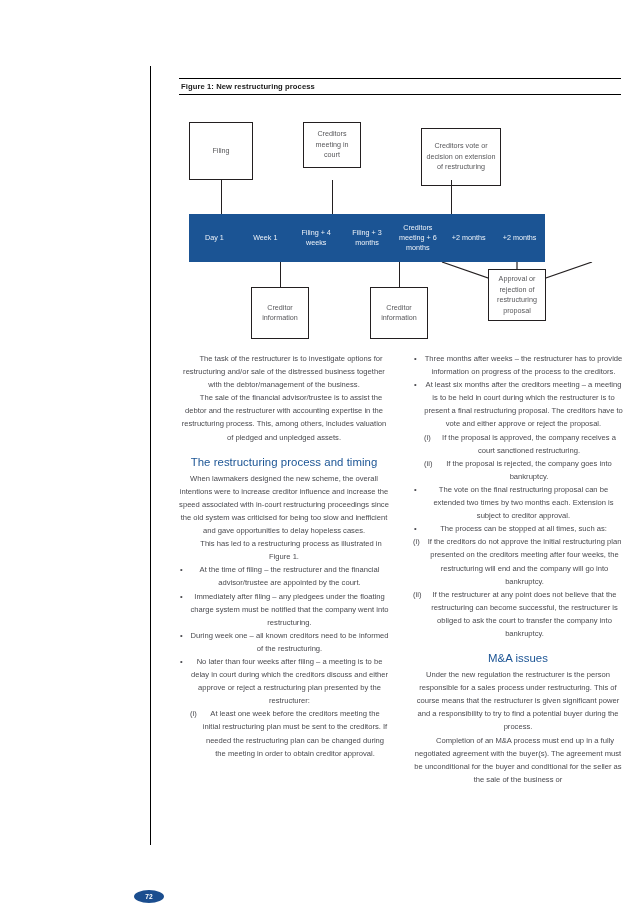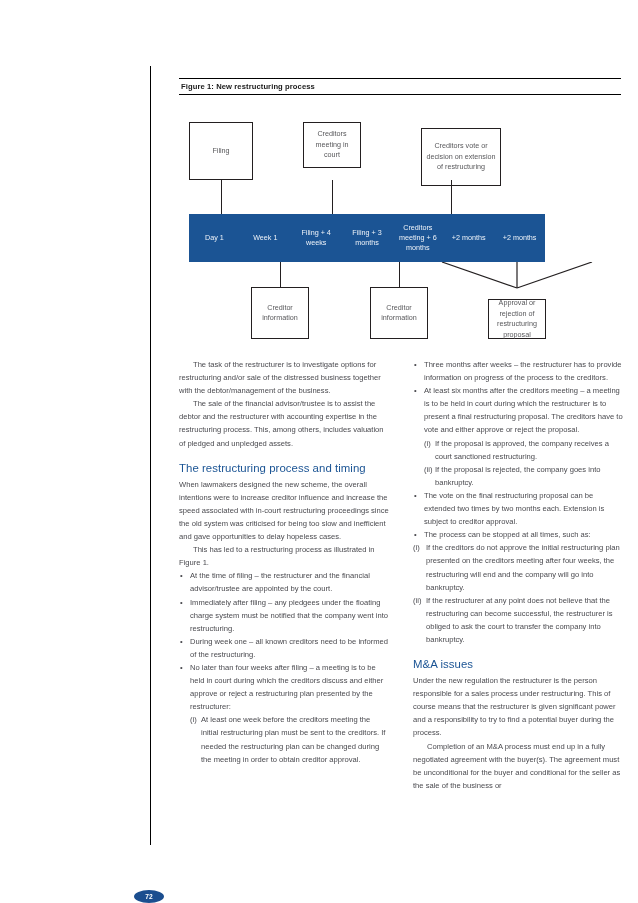"Approval or rejection of restructuring" div.node { height: 40px -> 52px; top: 202px -> 172px }
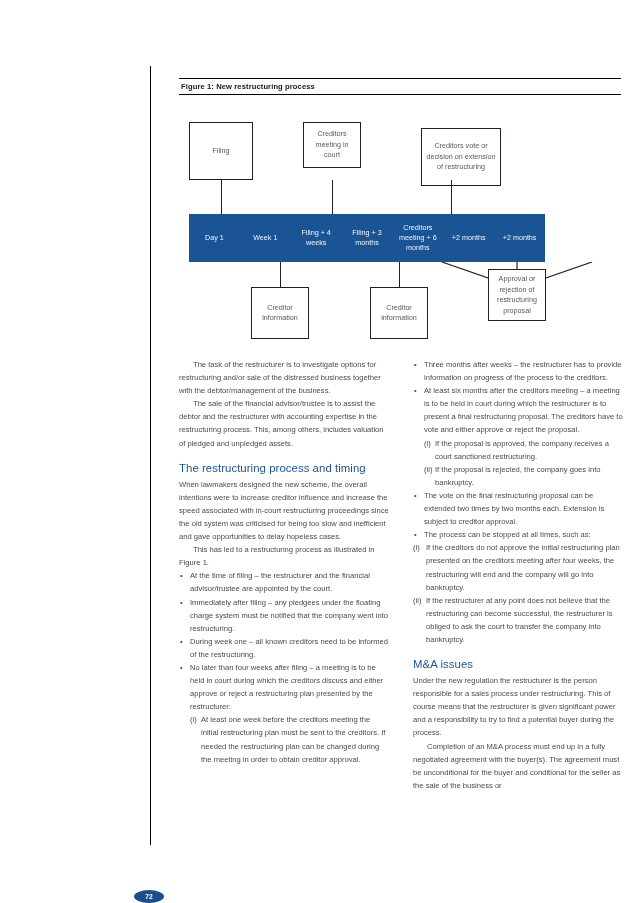"The task of the restructurer" .col { text-align: none -> center; top: 10px -> 4px }
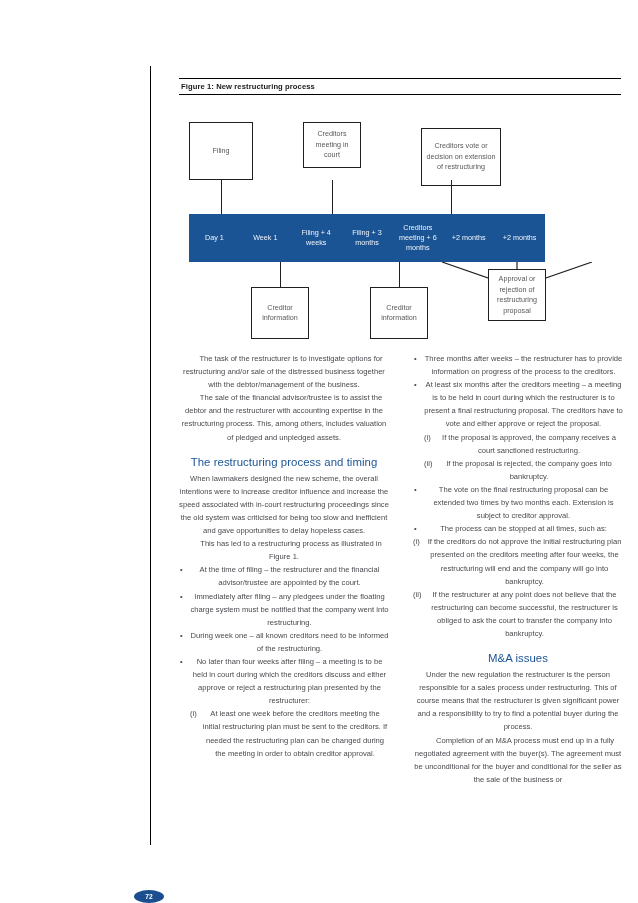"No later than four weeks" span { text: held -> delay }
